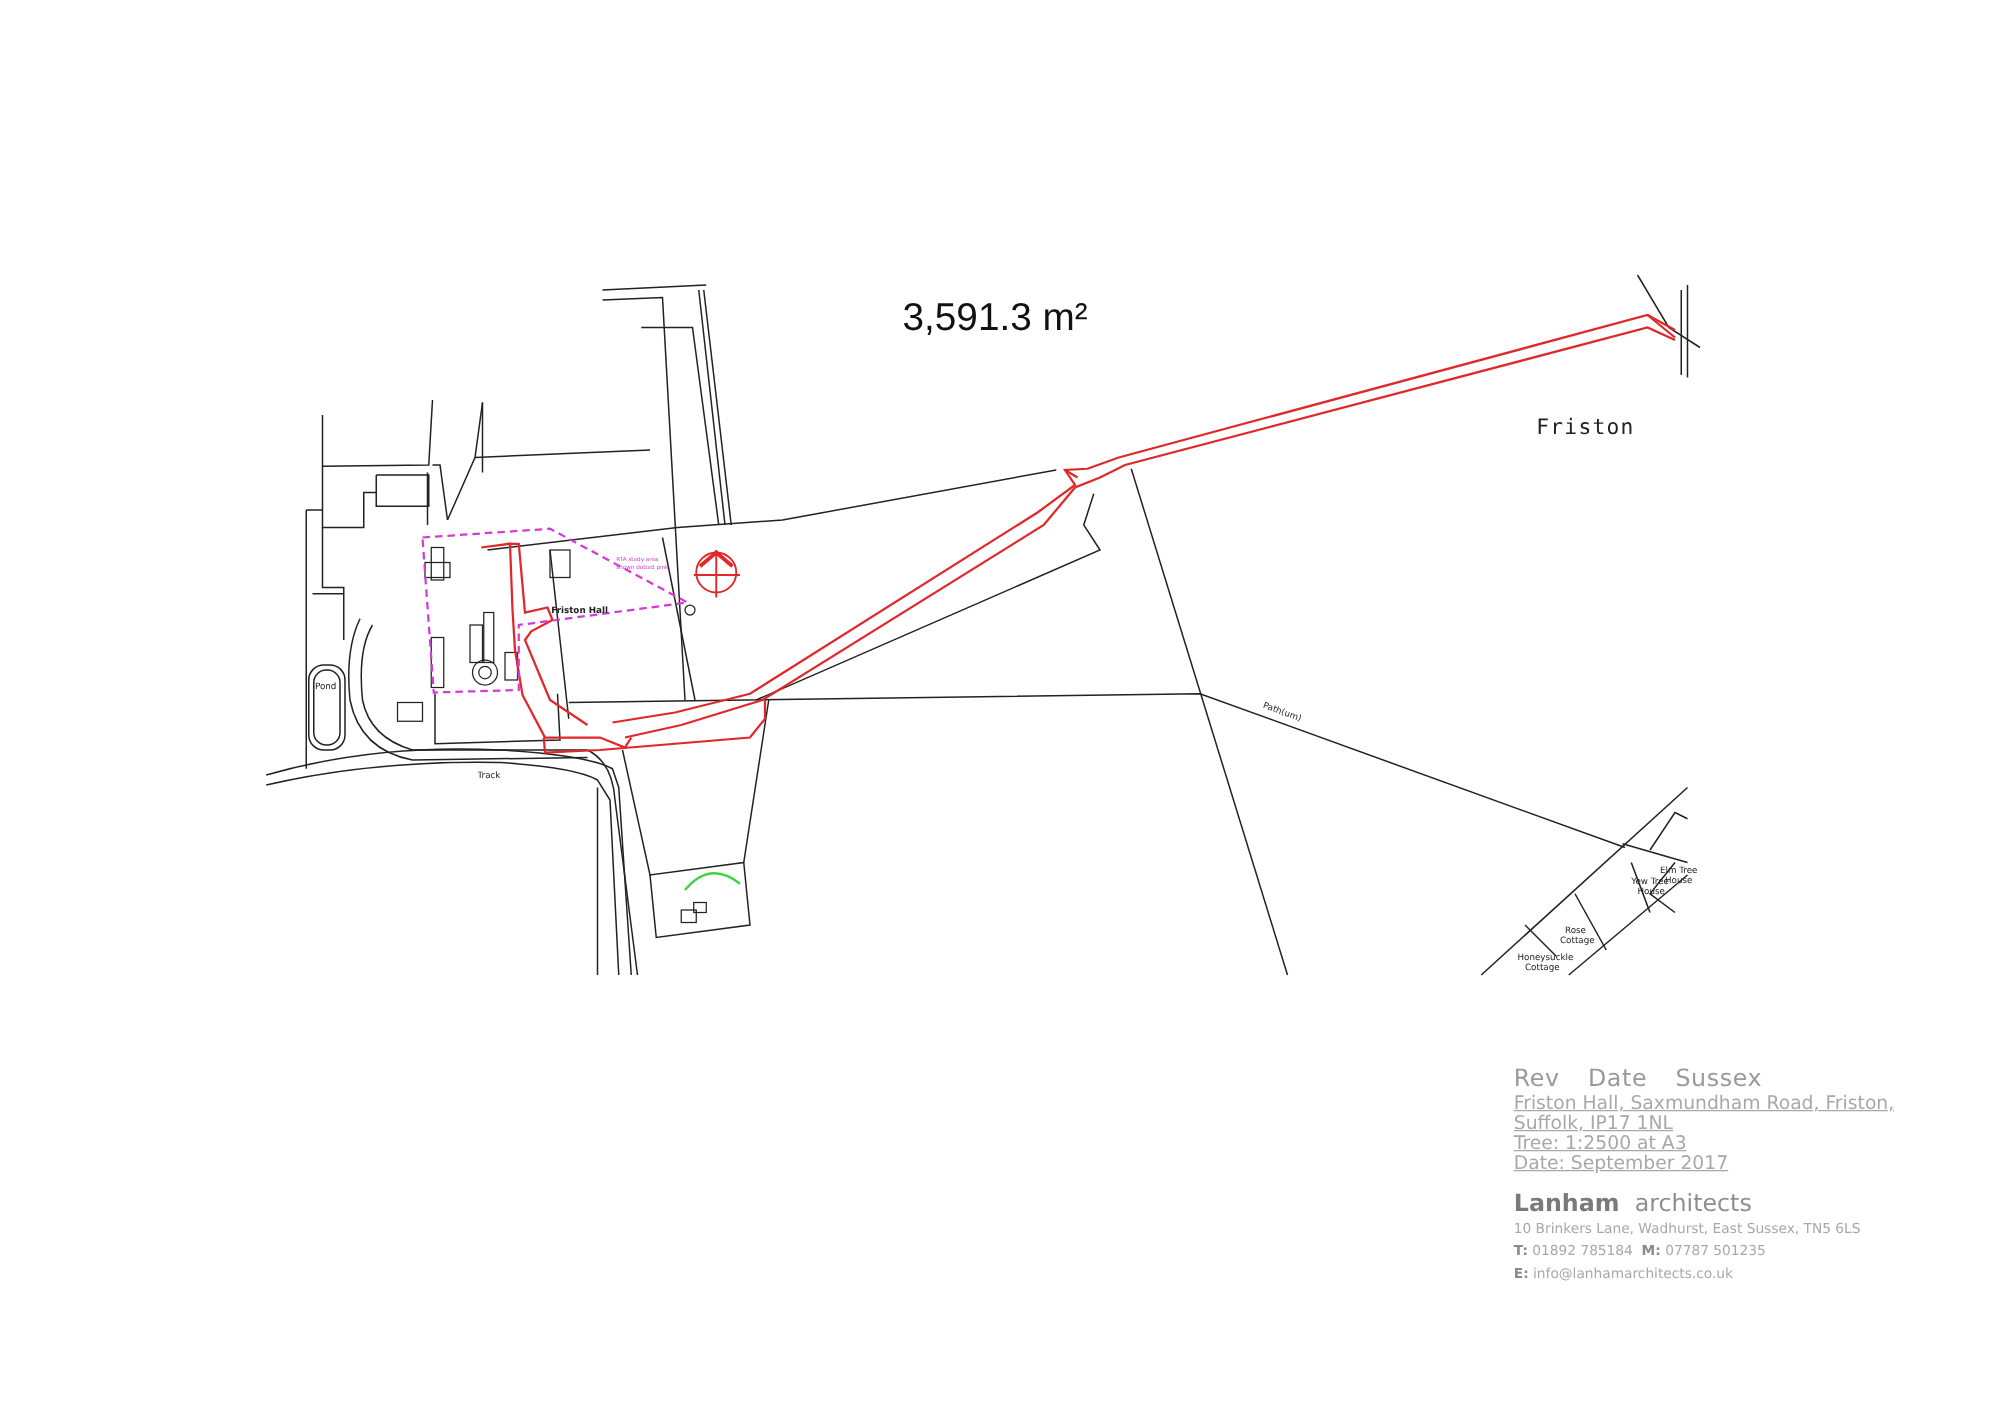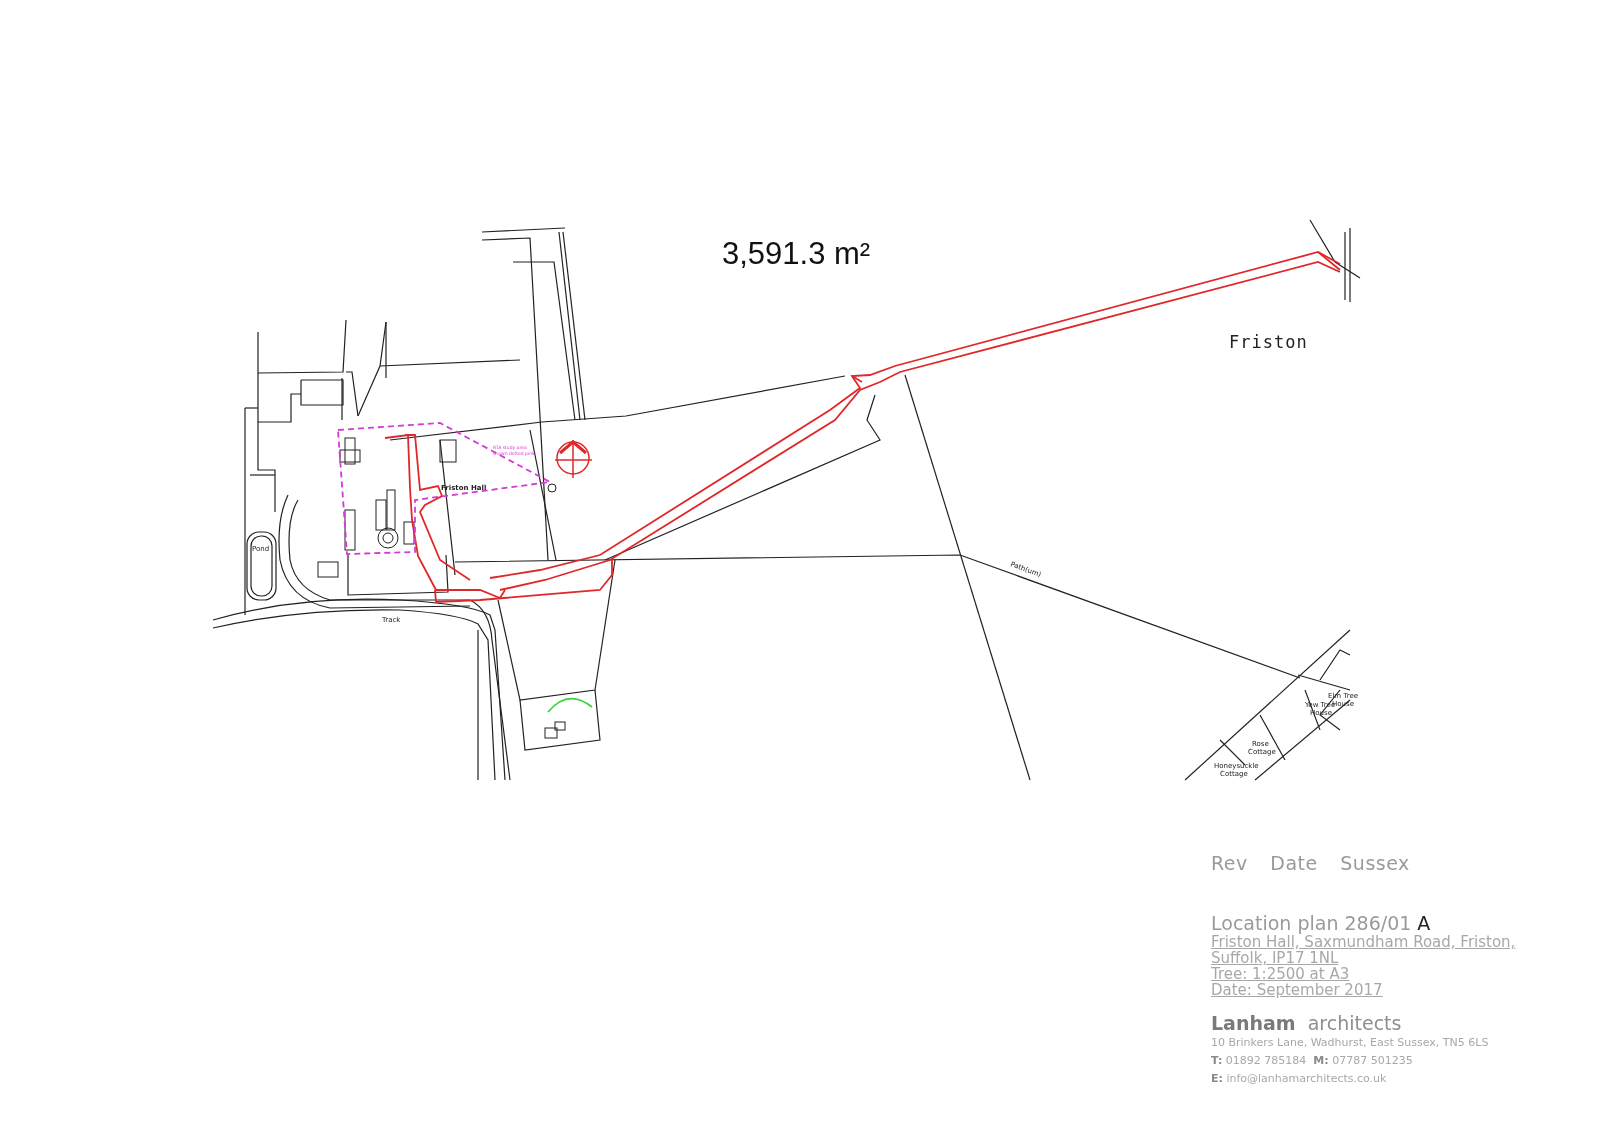"Location plan 286/01 A" div.plan-title { html: <div> <span>Location plan 286/01</span> <span>A</span> </div> -> none }
